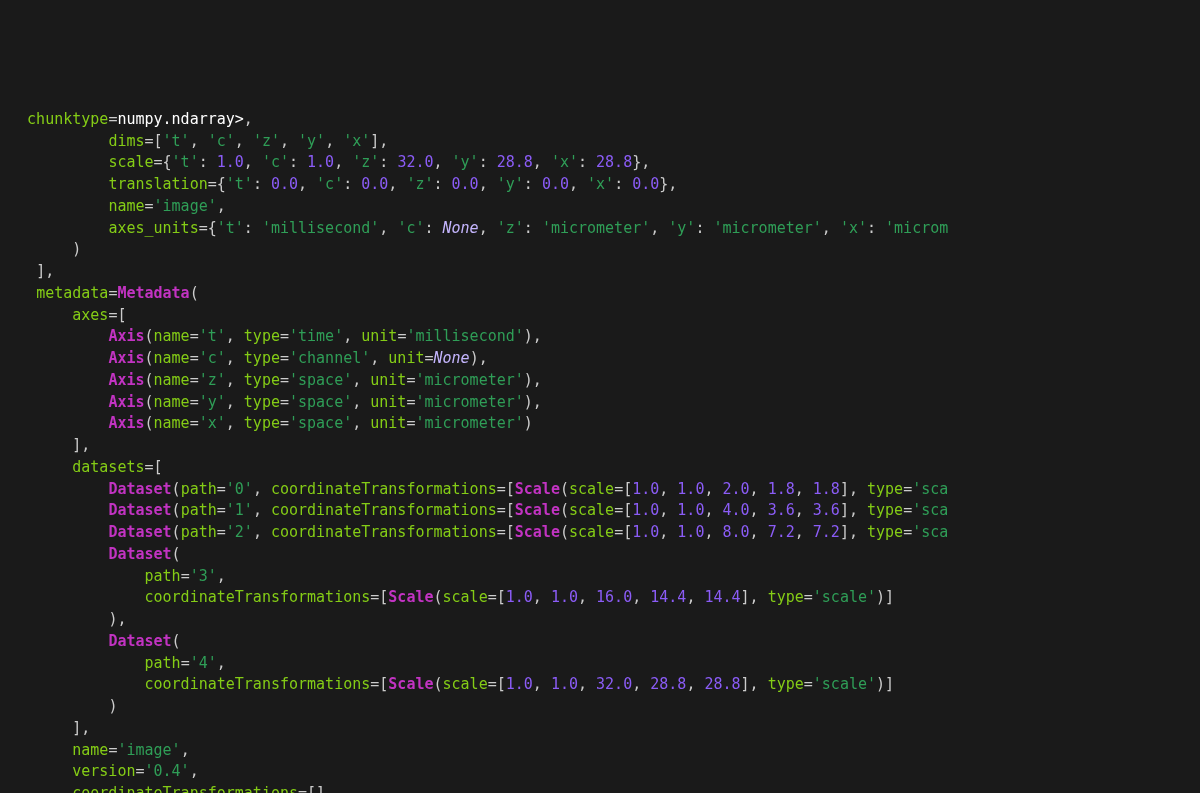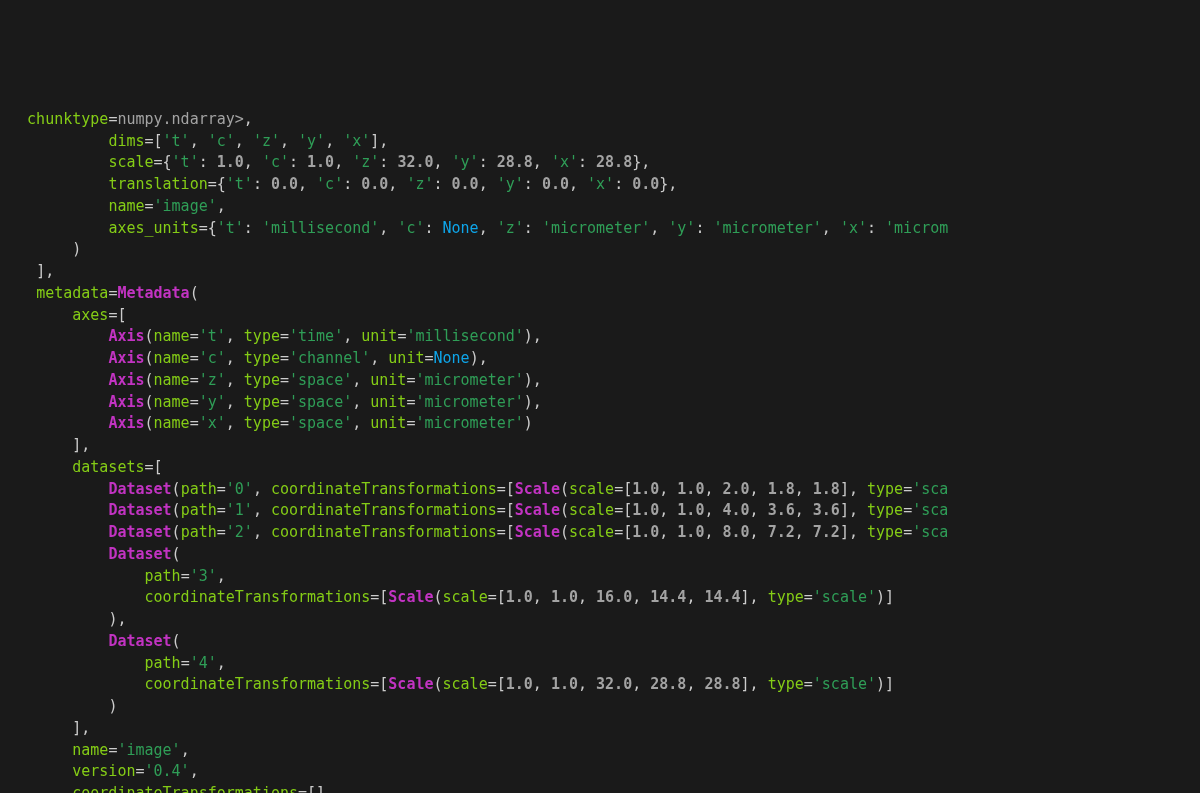"numpy" .dim { color: #a3a3a3 -> #ffffff }
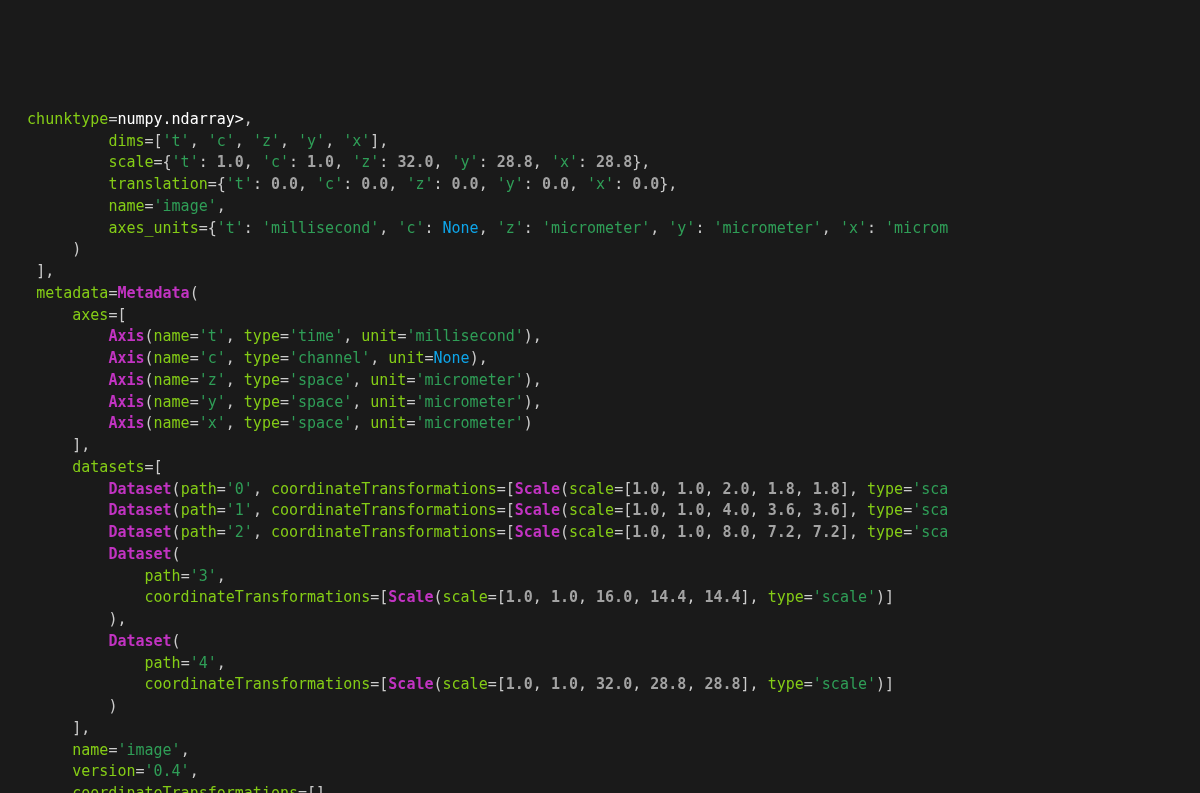"1.0" .num { color: #a3a3a3 -> #8b5cf6; font-weight: bold -> normal }
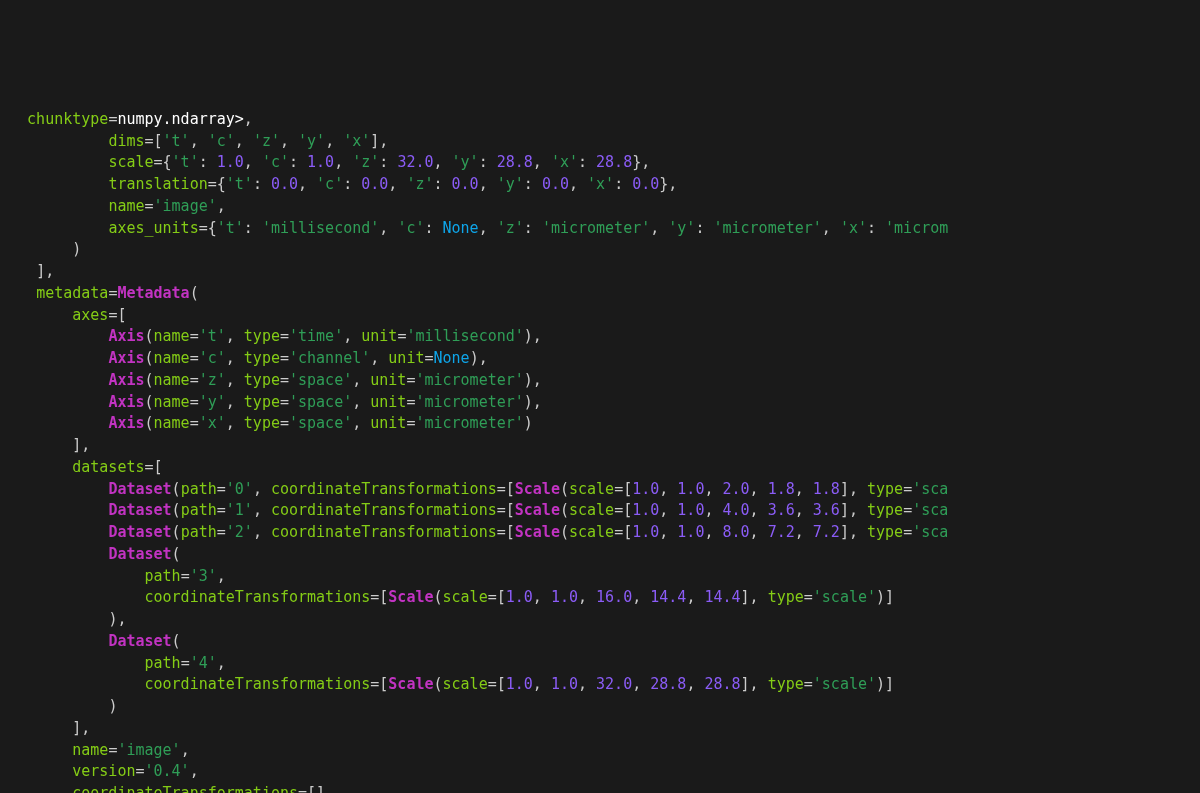"None" .none { color: #0ea5e9 -> #c4b5fd; font-style: none -> italic }
